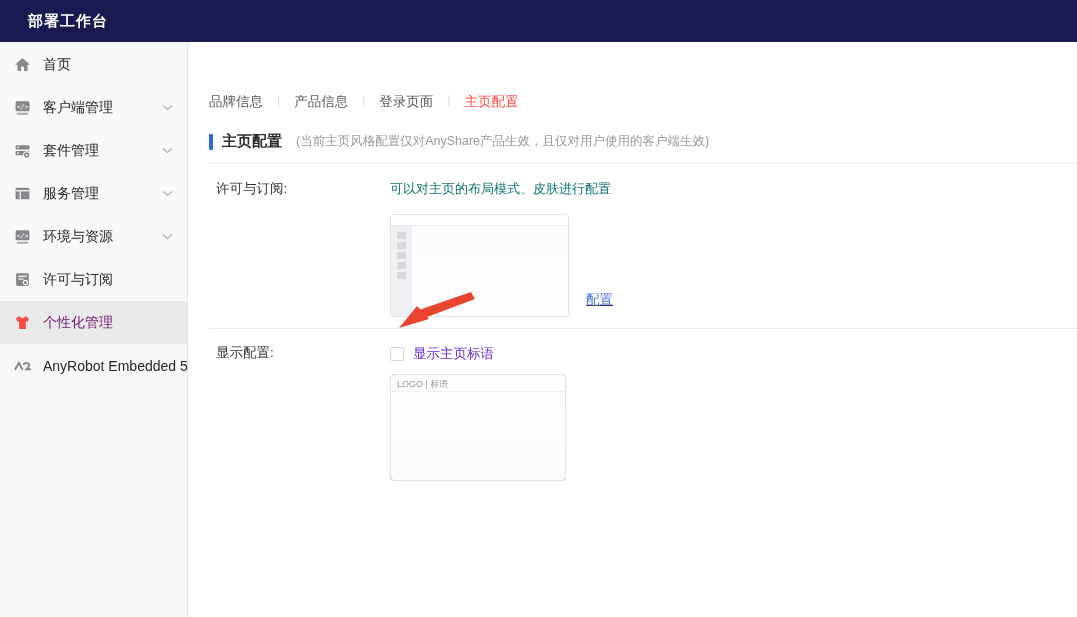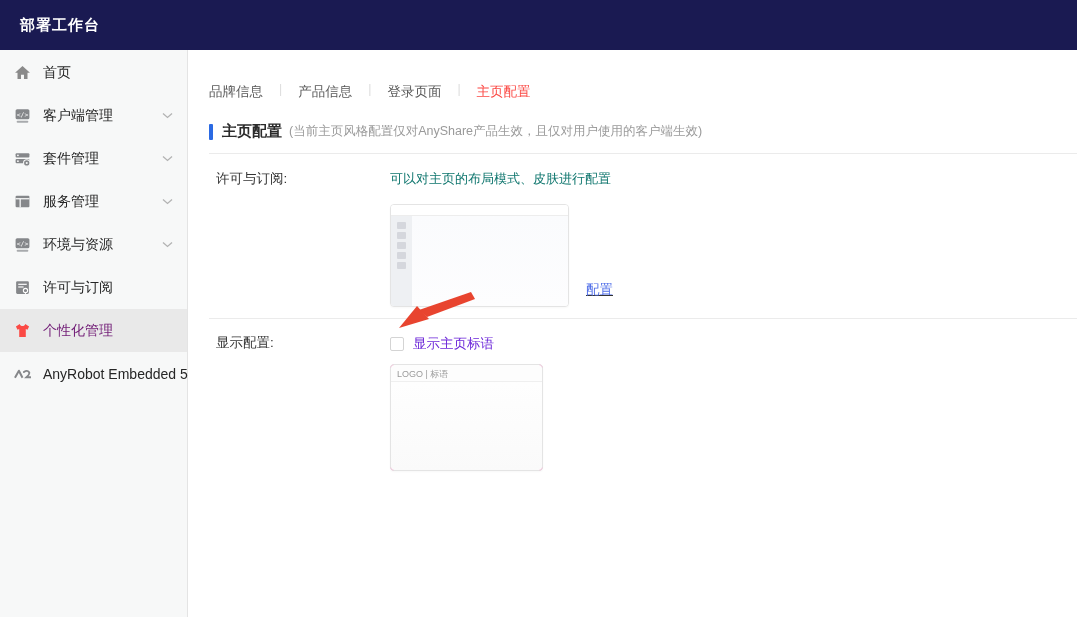"部署工作台" .topbar { height: 50px -> 42px; padding-left: 20px -> 28px }
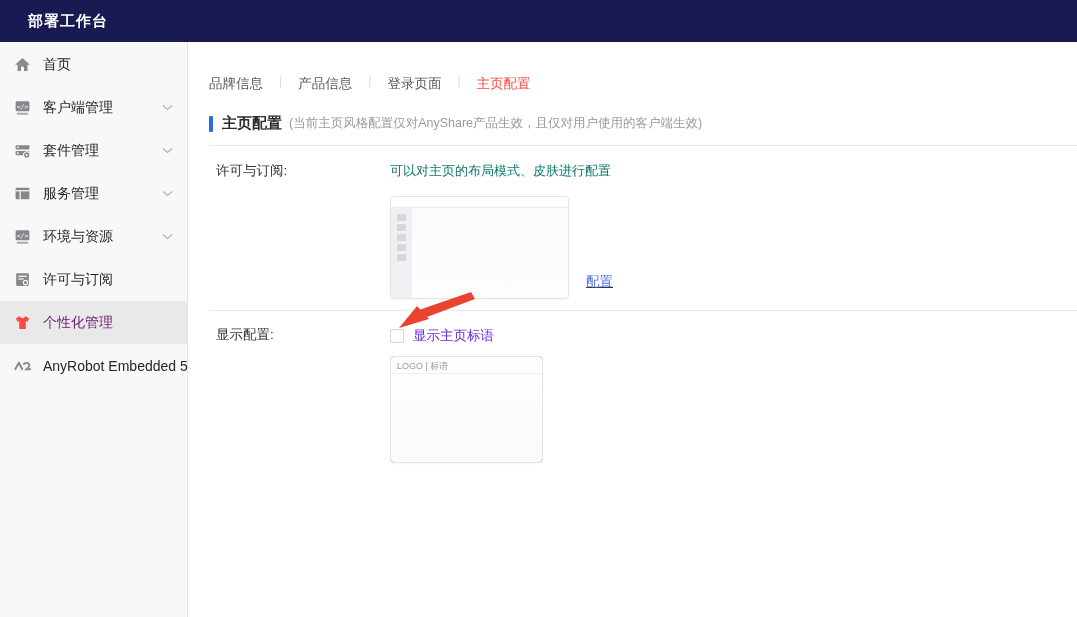"品牌信息" .tabs { font-family: Liberation Mono, monospace -> none; padding-top: 33px -> 51px }
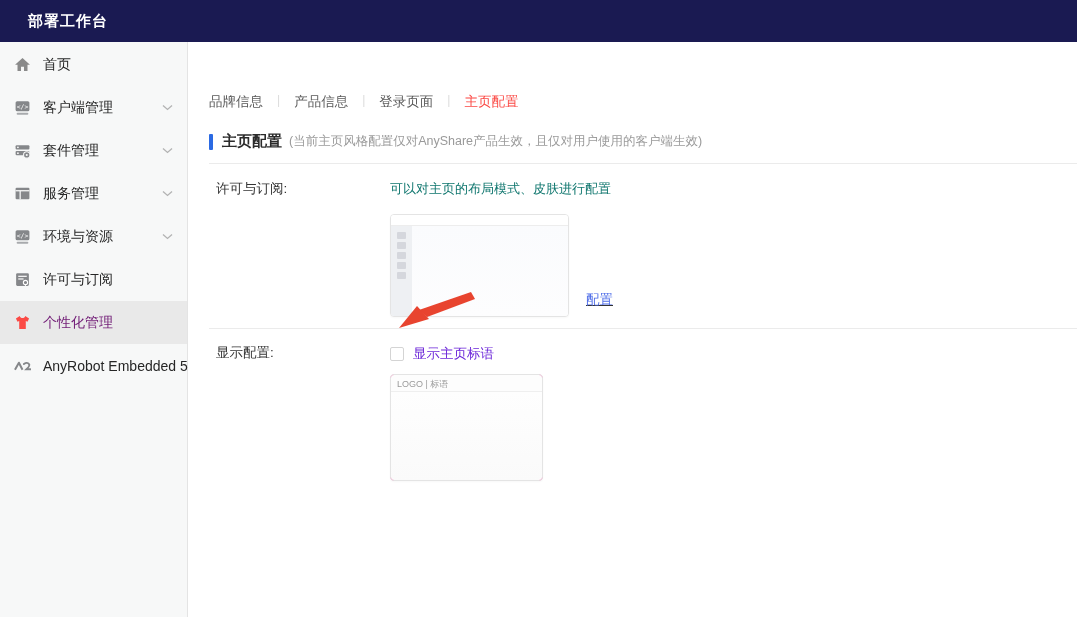"(当前主页风格配置仅对AnyShare产品生效，且仅对用户使用的客户端生效)" .section-note { margin-left: 7px -> 14px }
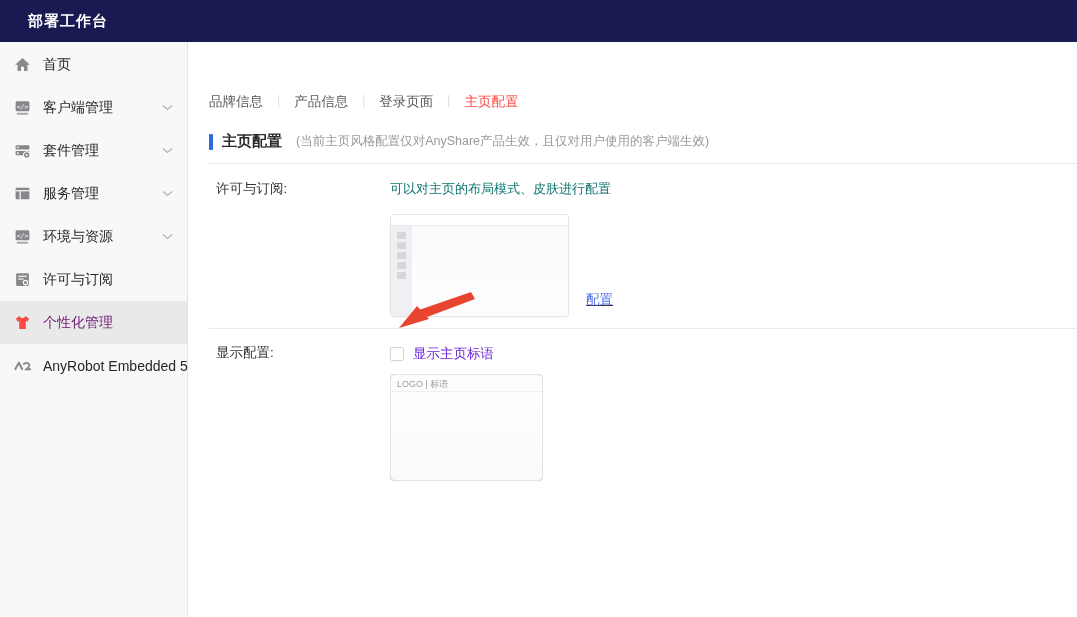"LOGO | 标语" .thumb2 { width: 153px -> 176px }
